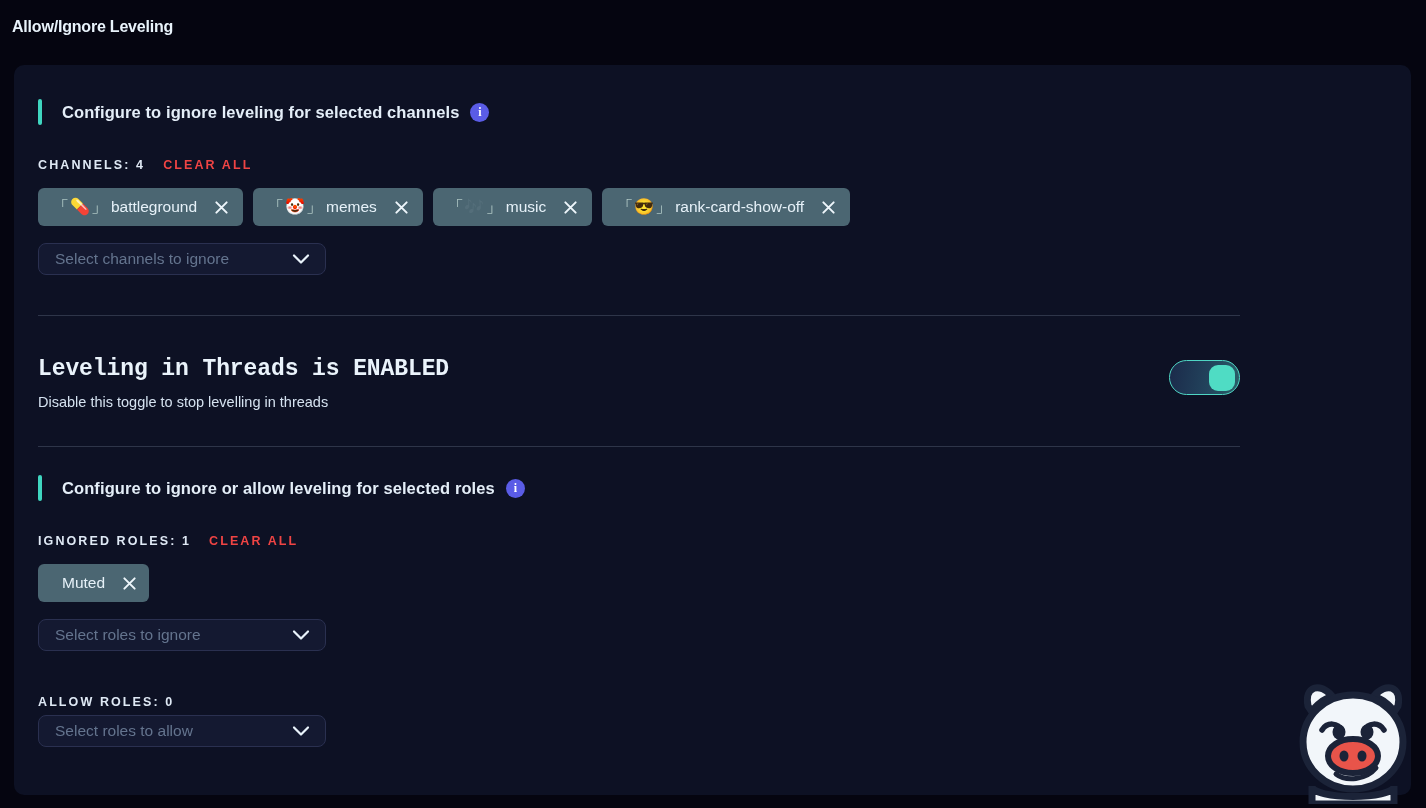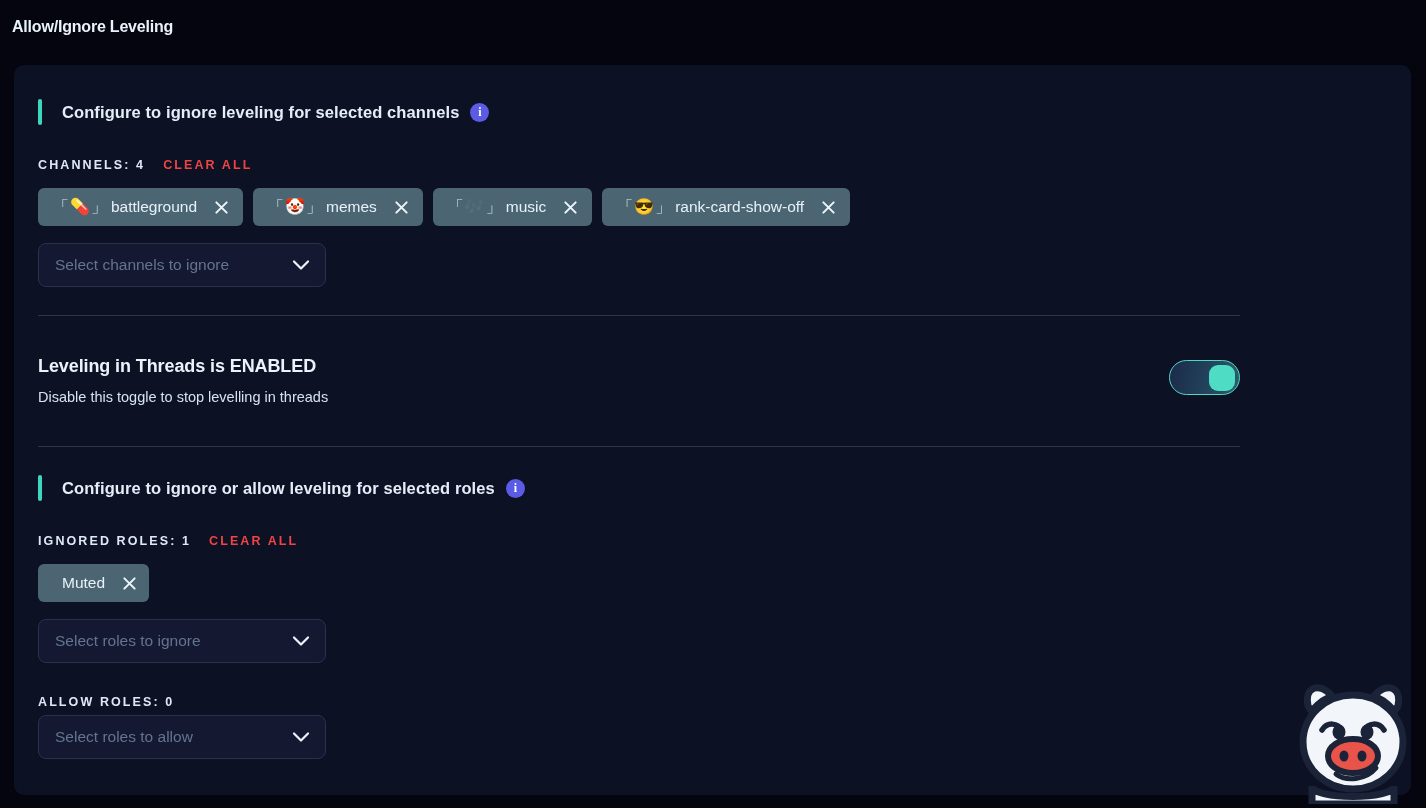"Select channels to ignore" .select-box { height: 44px -> 32px }
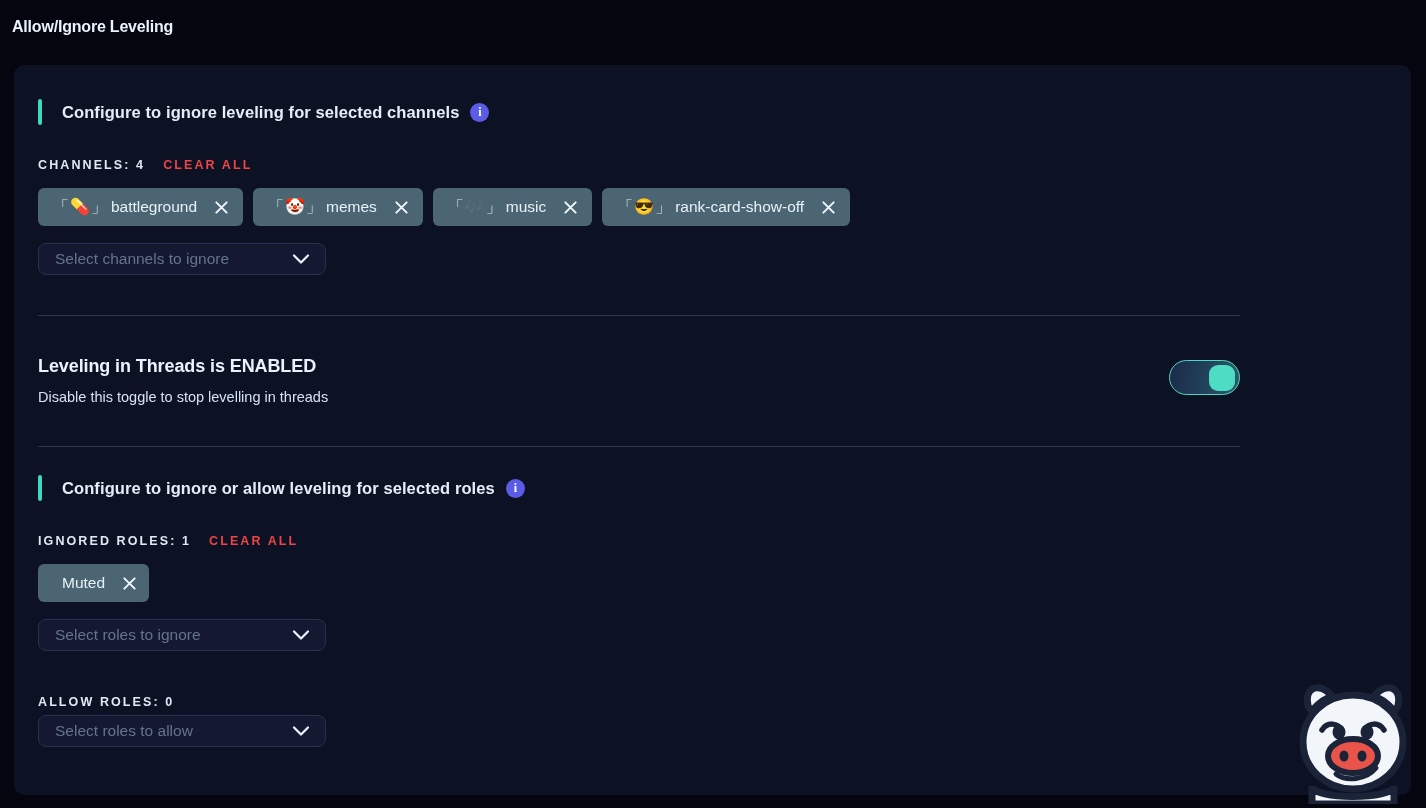"Leveling in Threads is ENABLED" .threads-title { font-family: none -> Liberation Mono, monospace; font-size: 18px -> 23px }
